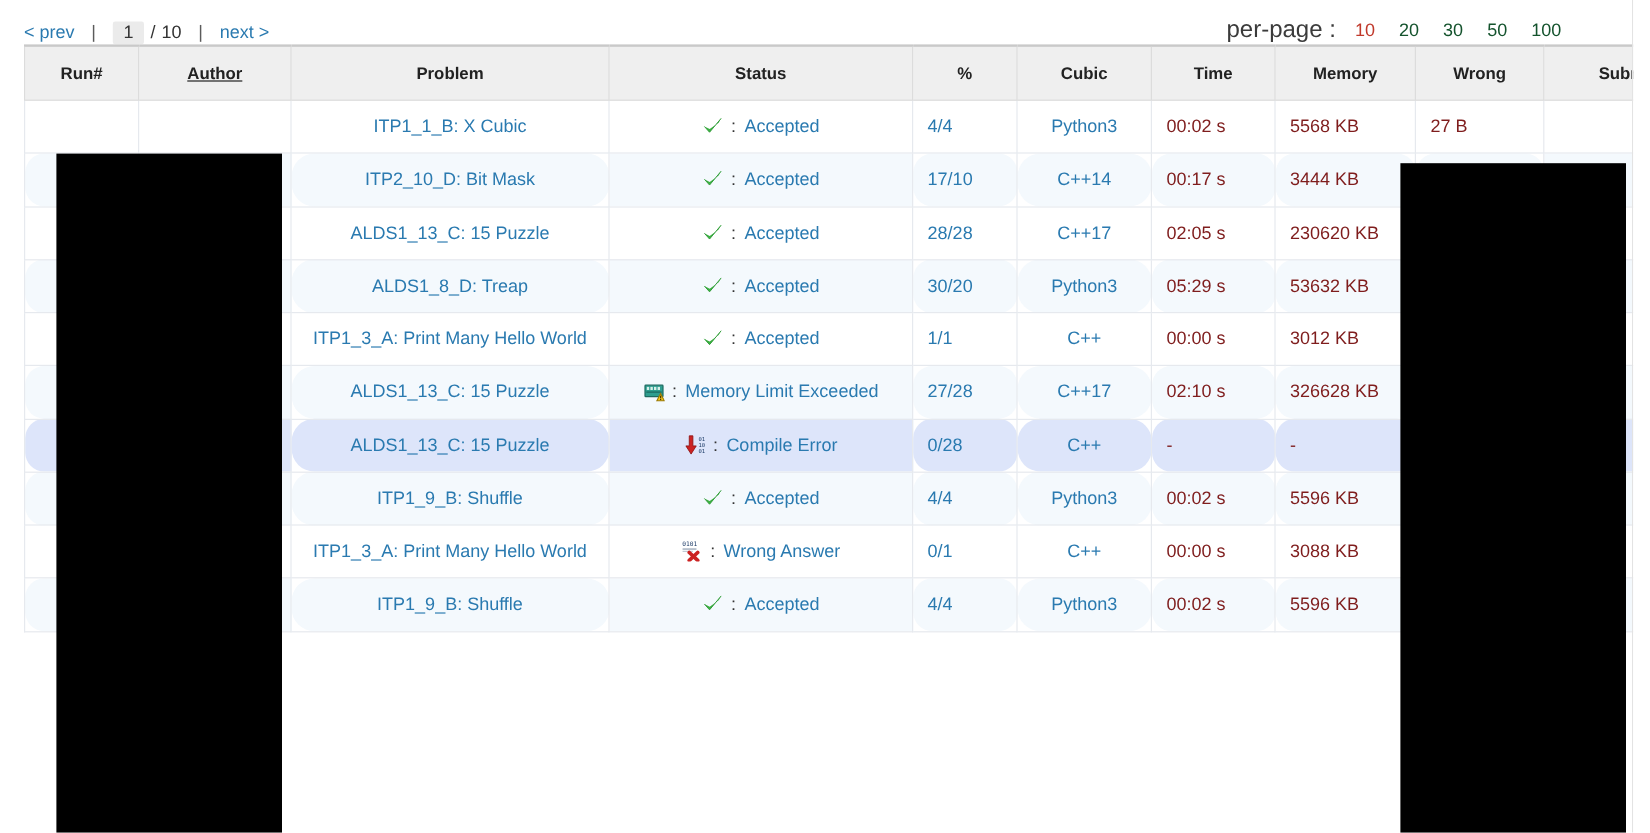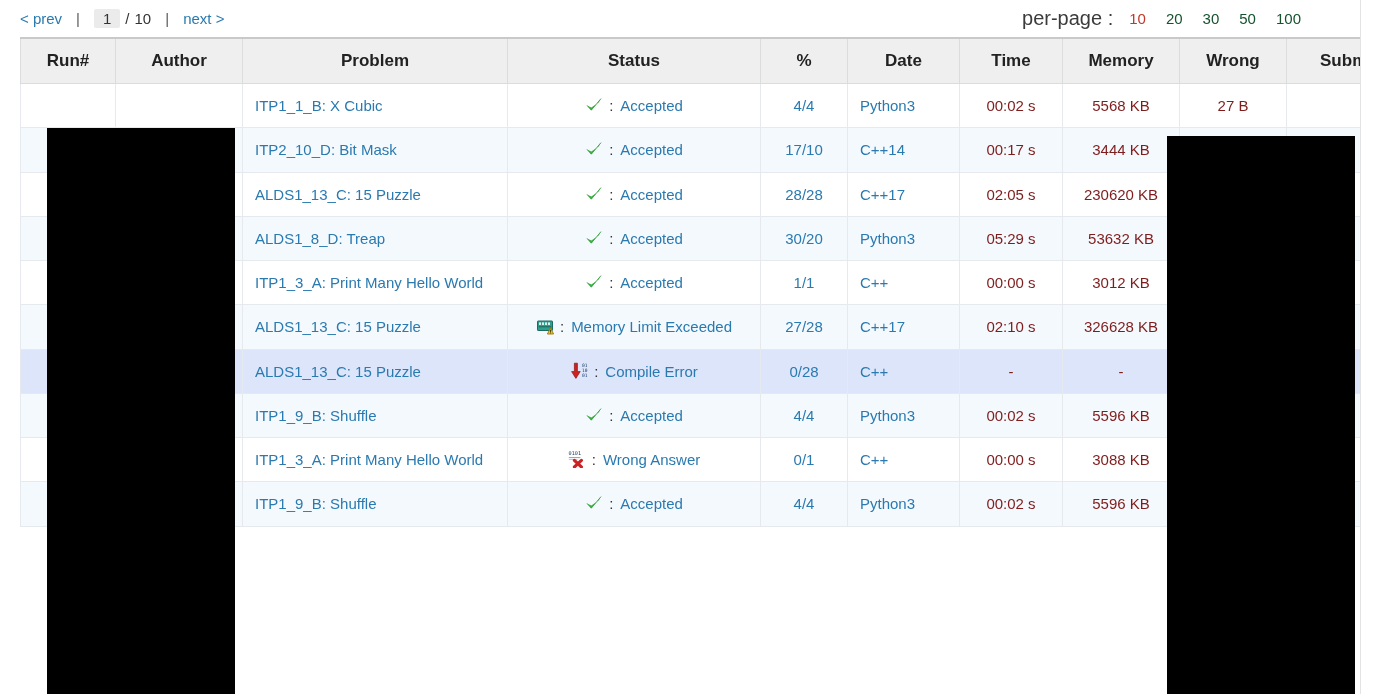"< prev" .pager-bar { align-items: center -> flex-end }
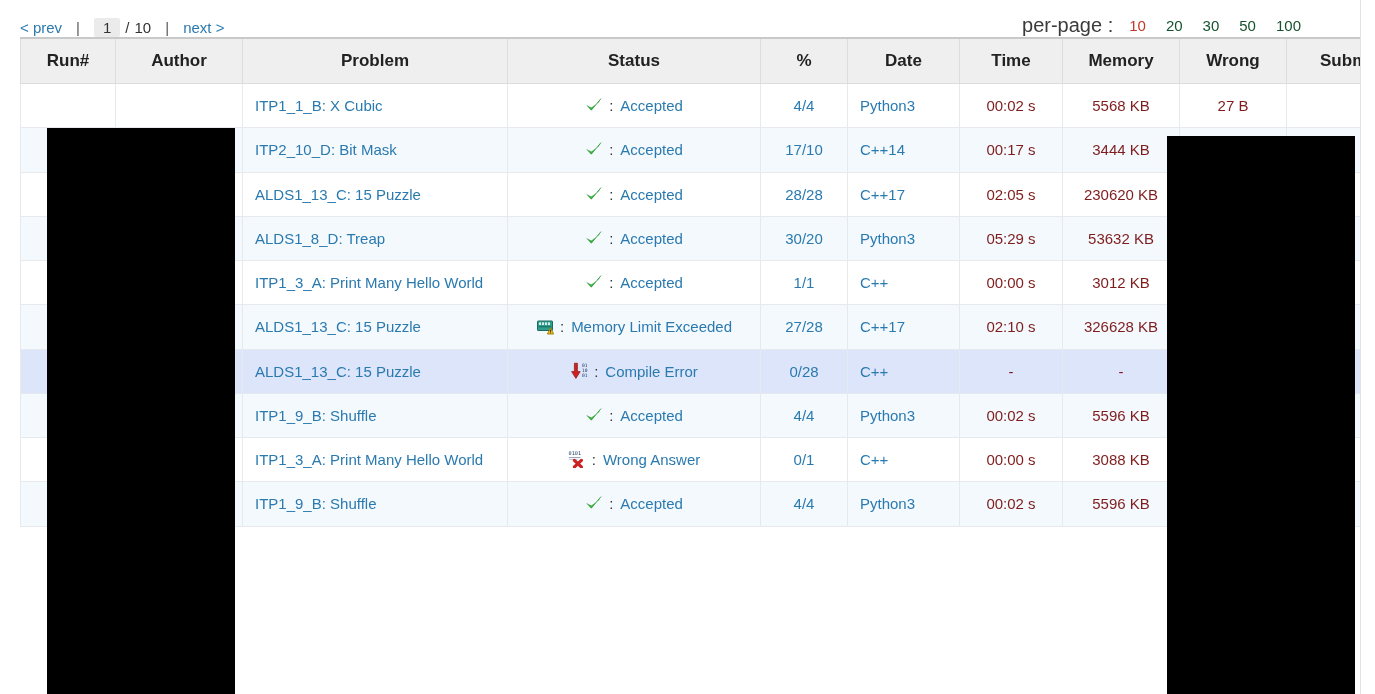"Run#" table.subs thead th { font-size: 17px -> 14px }
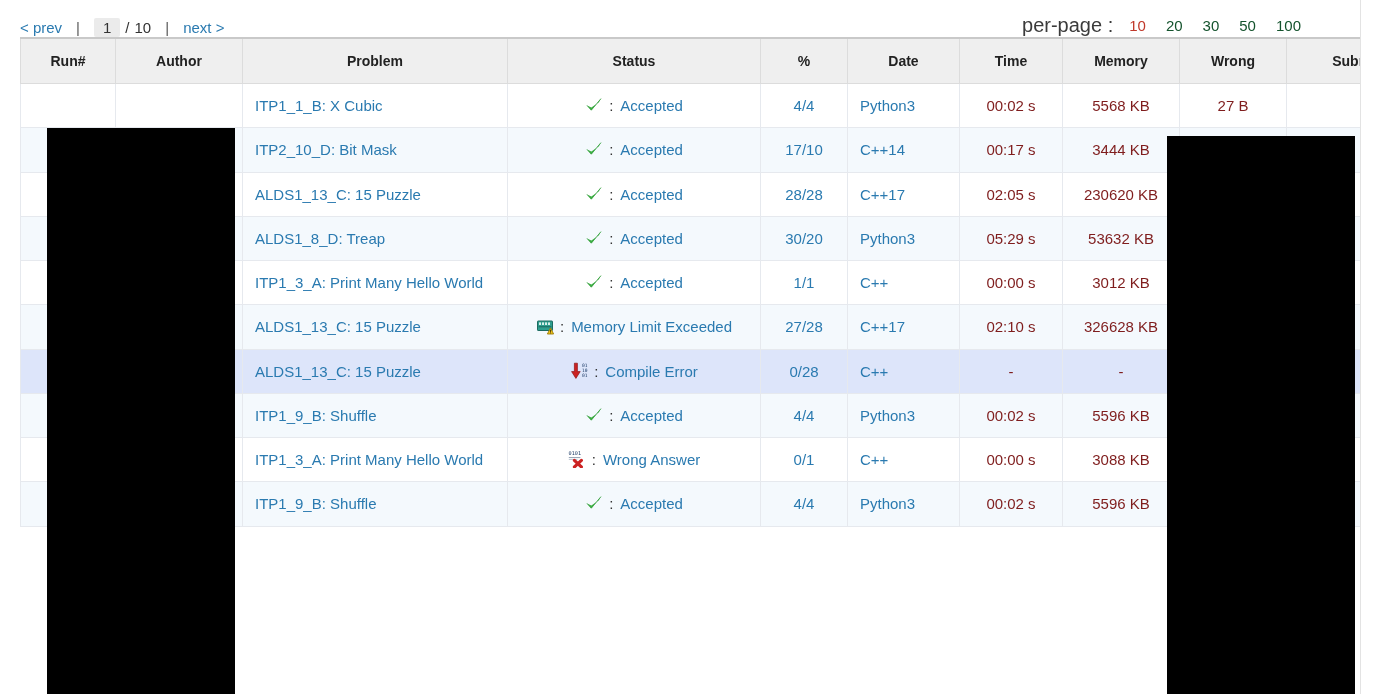"Author" .c-author { text-decoration: none -> underline }
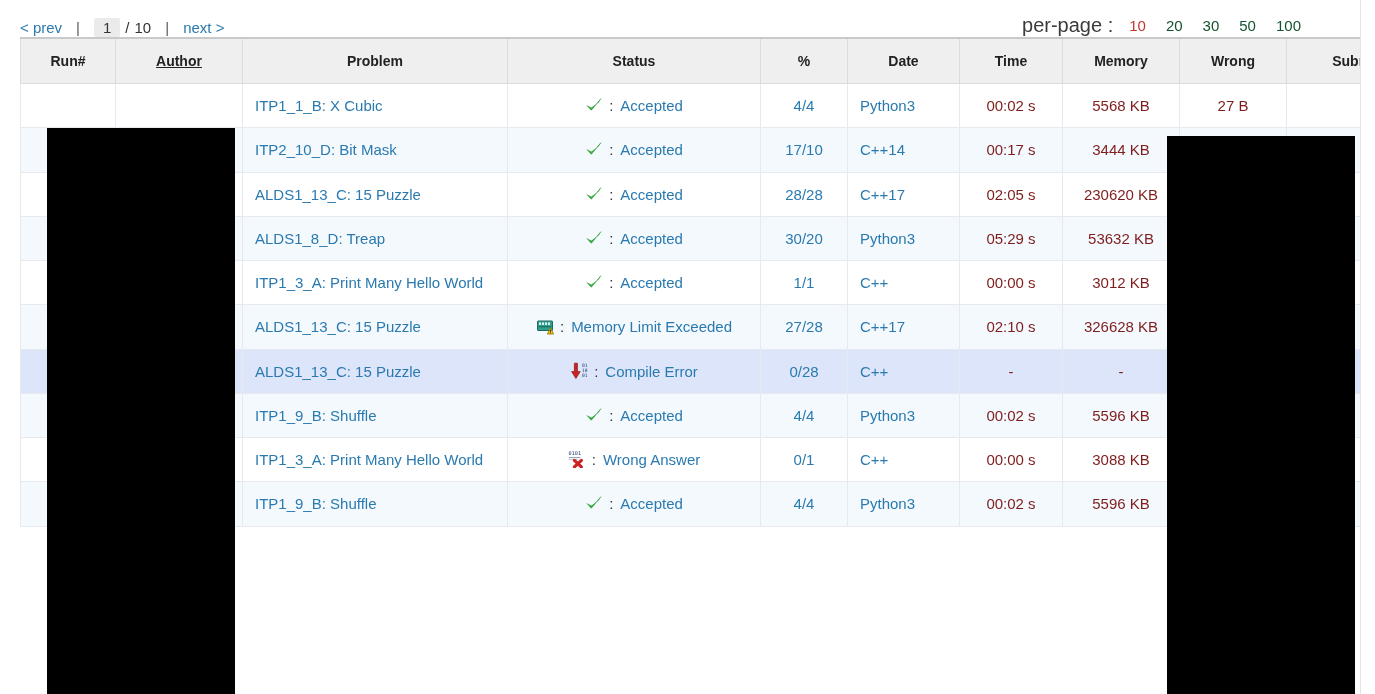"Date" th.c-lang { text: Date -> Cubic }
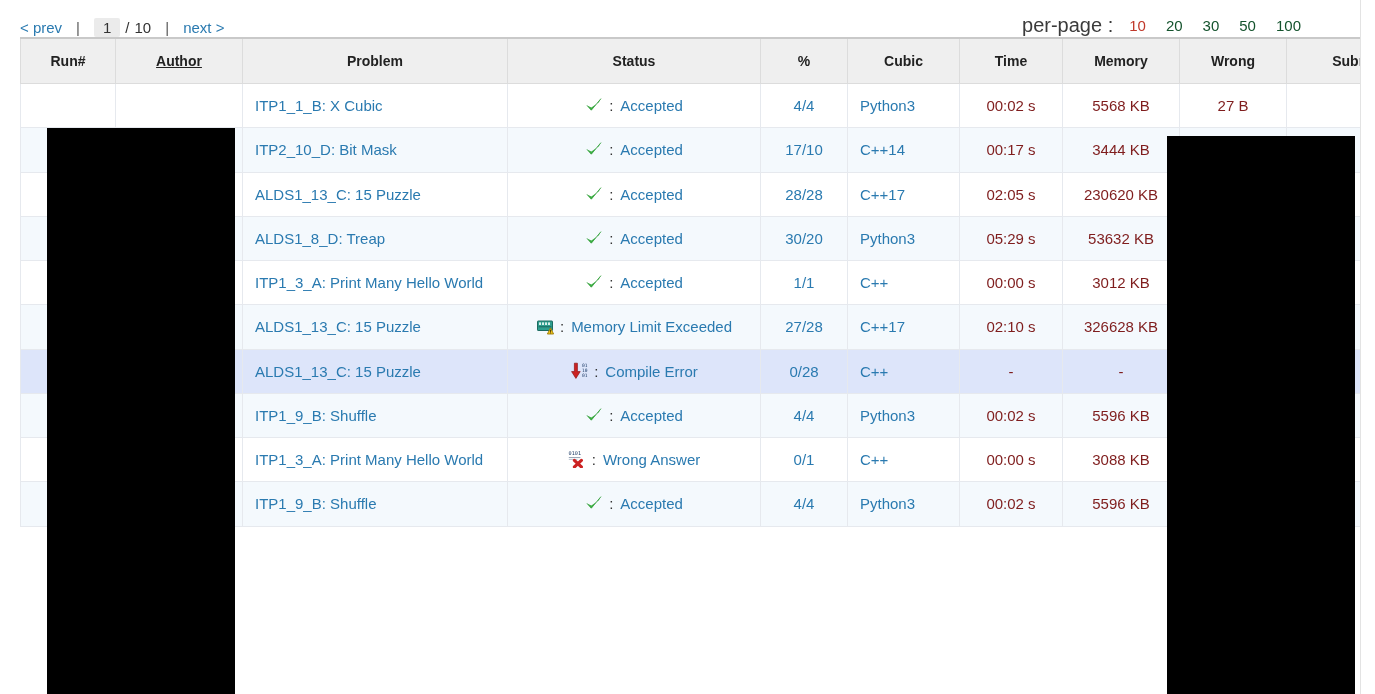"ITP1_1_B: X Cubic" td.t-left { border-radius: none -> 19px; text-align: left -> center }
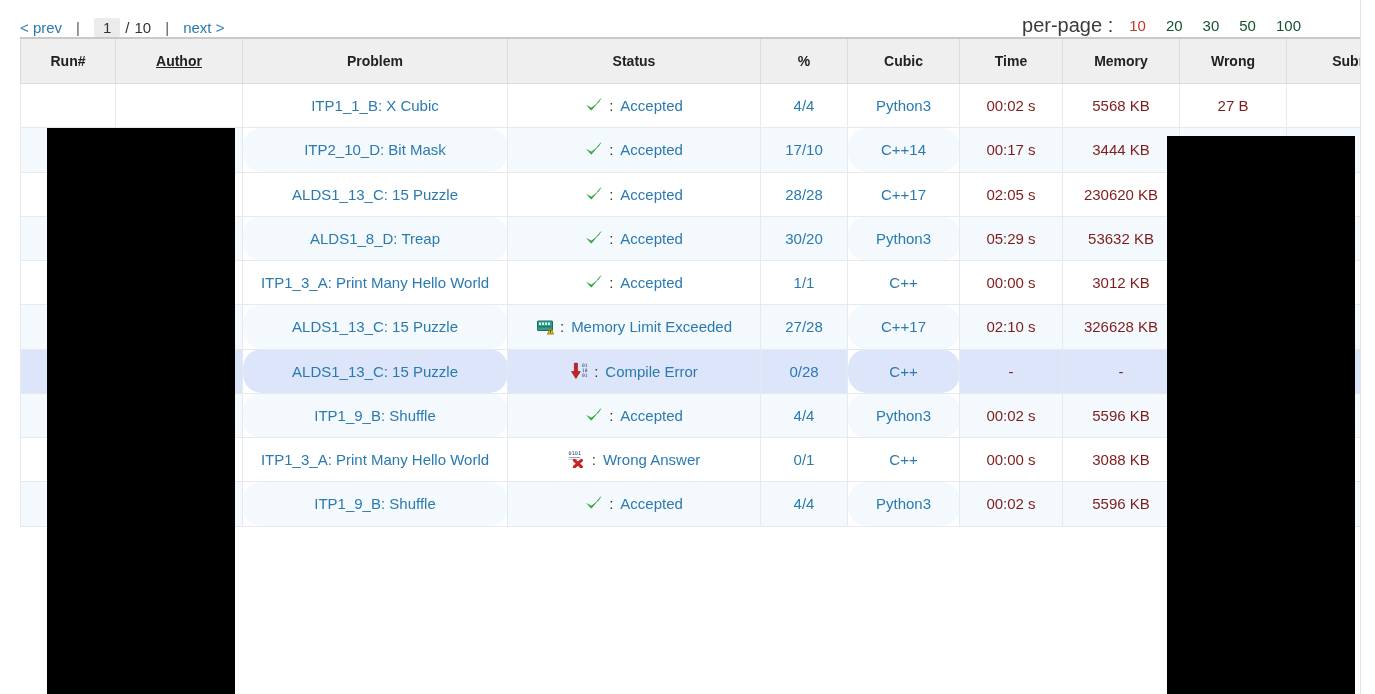"4/4" td.t-right { border-radius: none -> 16px; text-align: center -> left }
